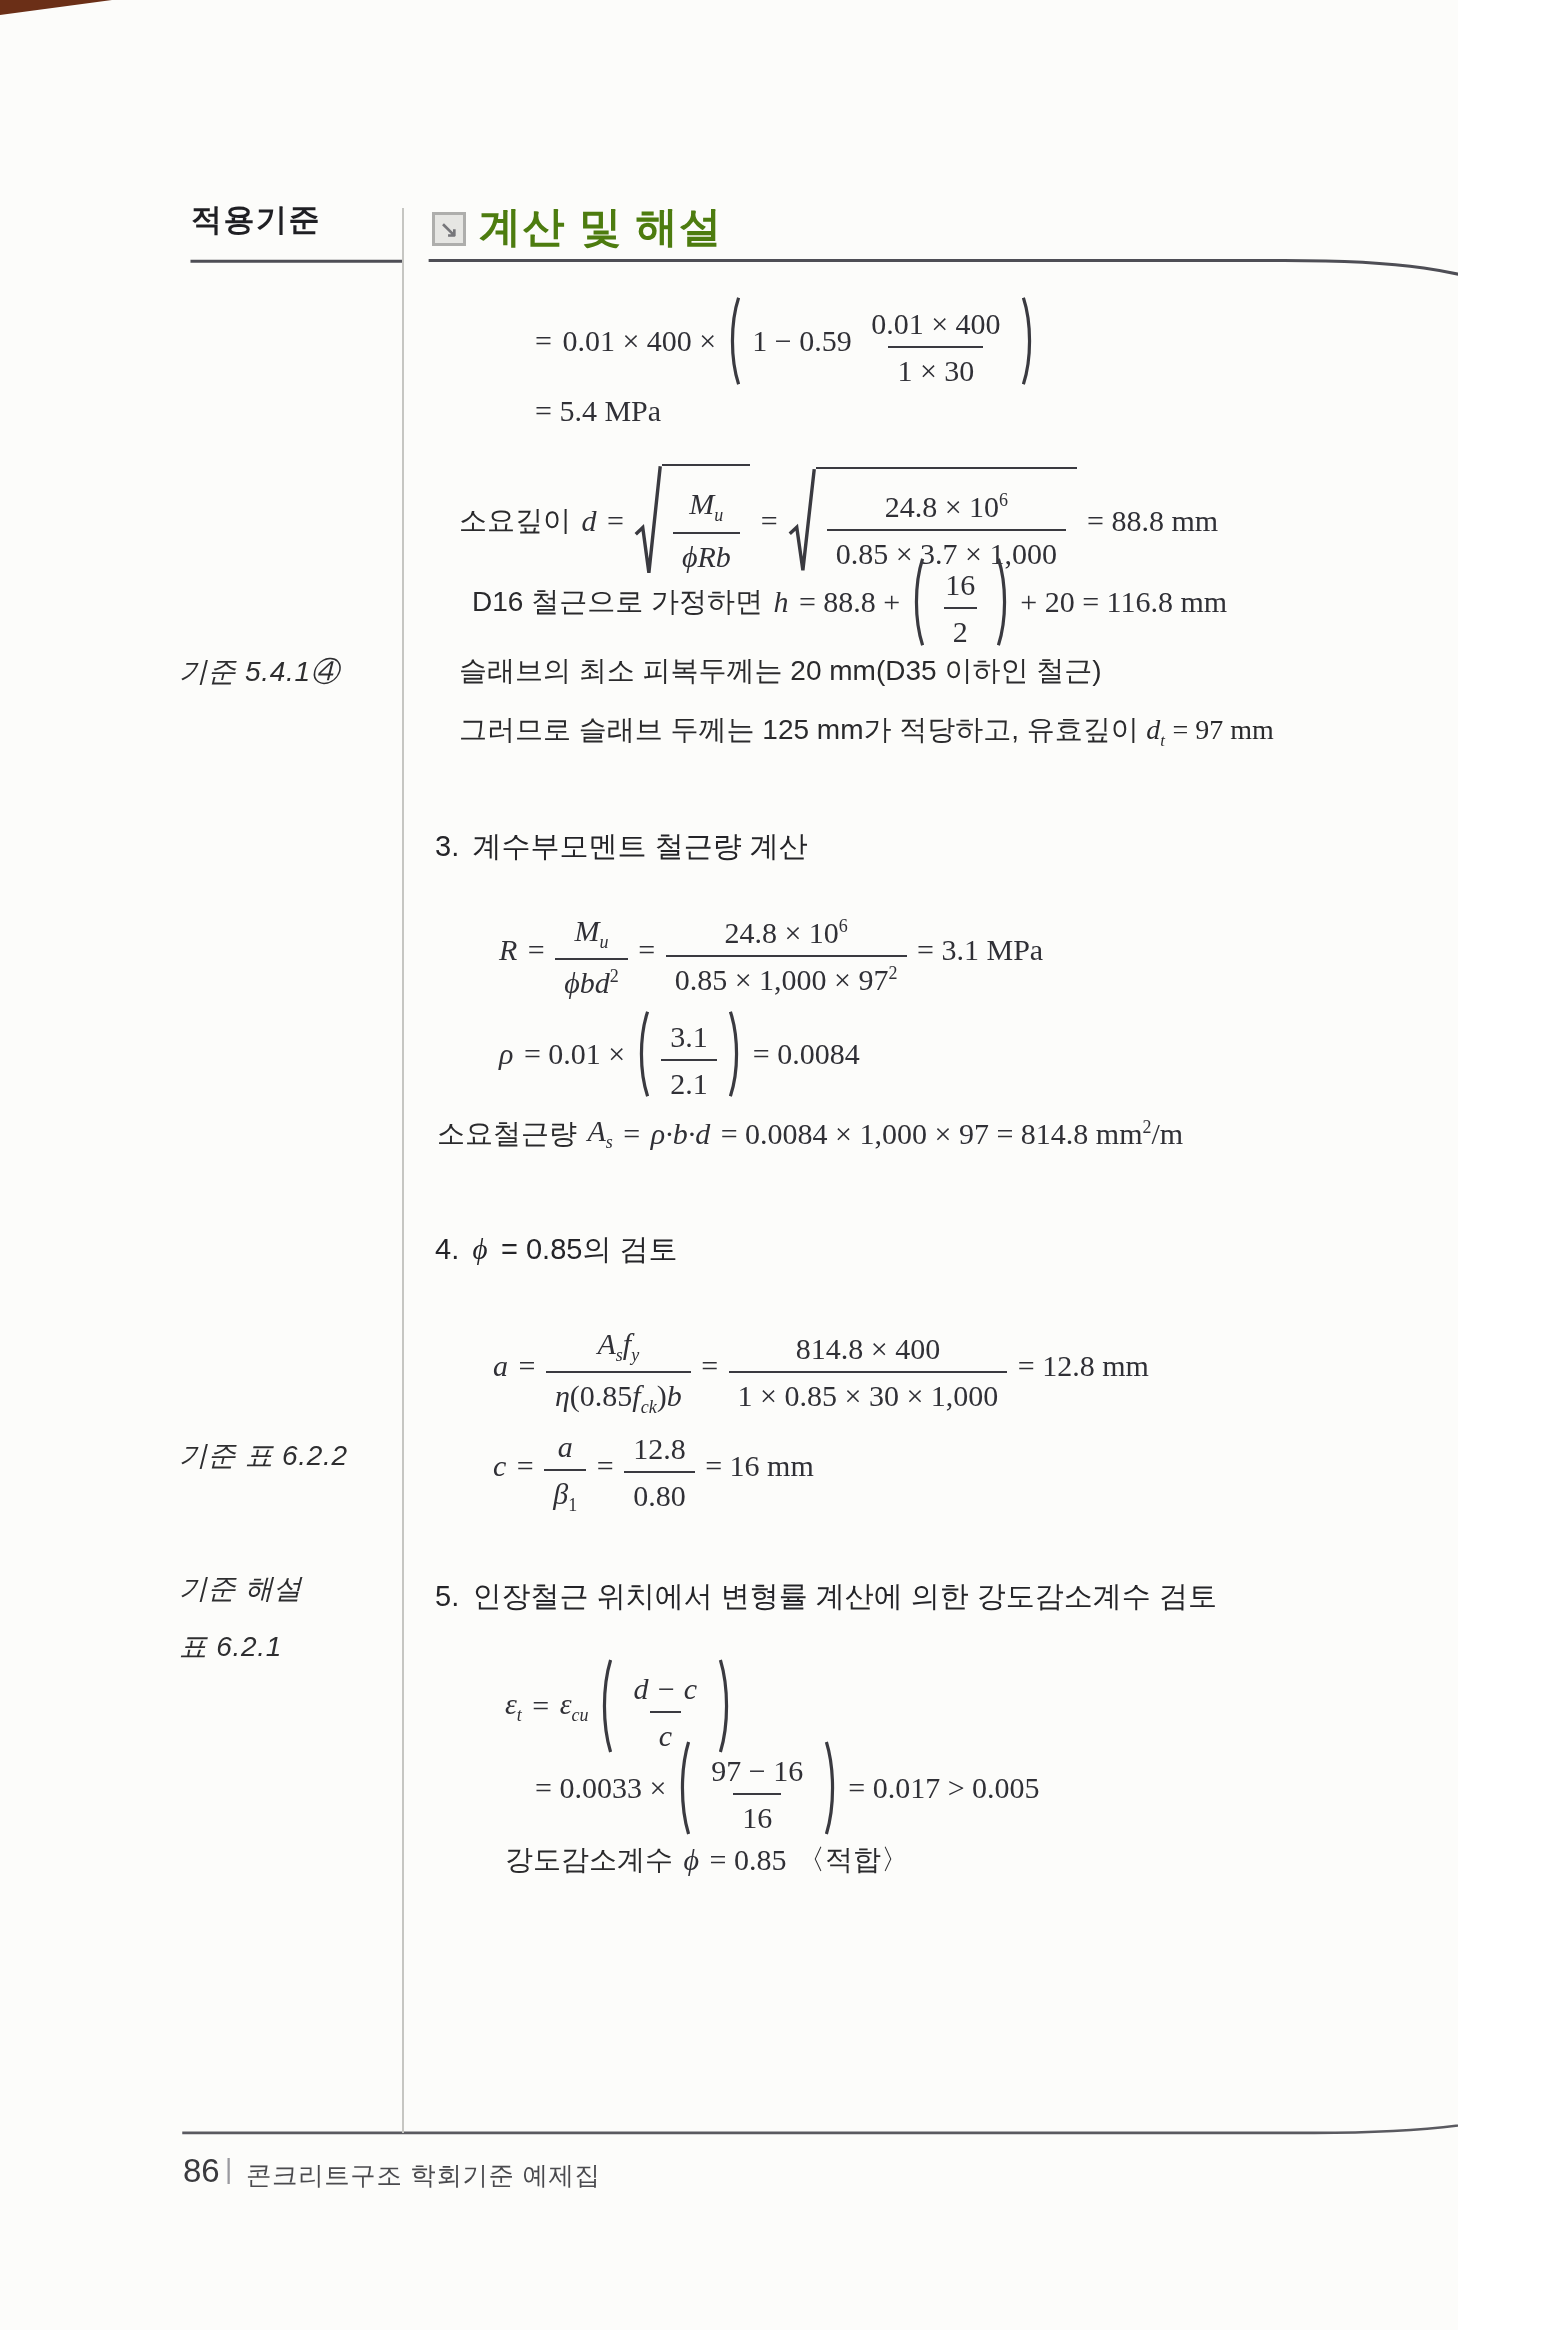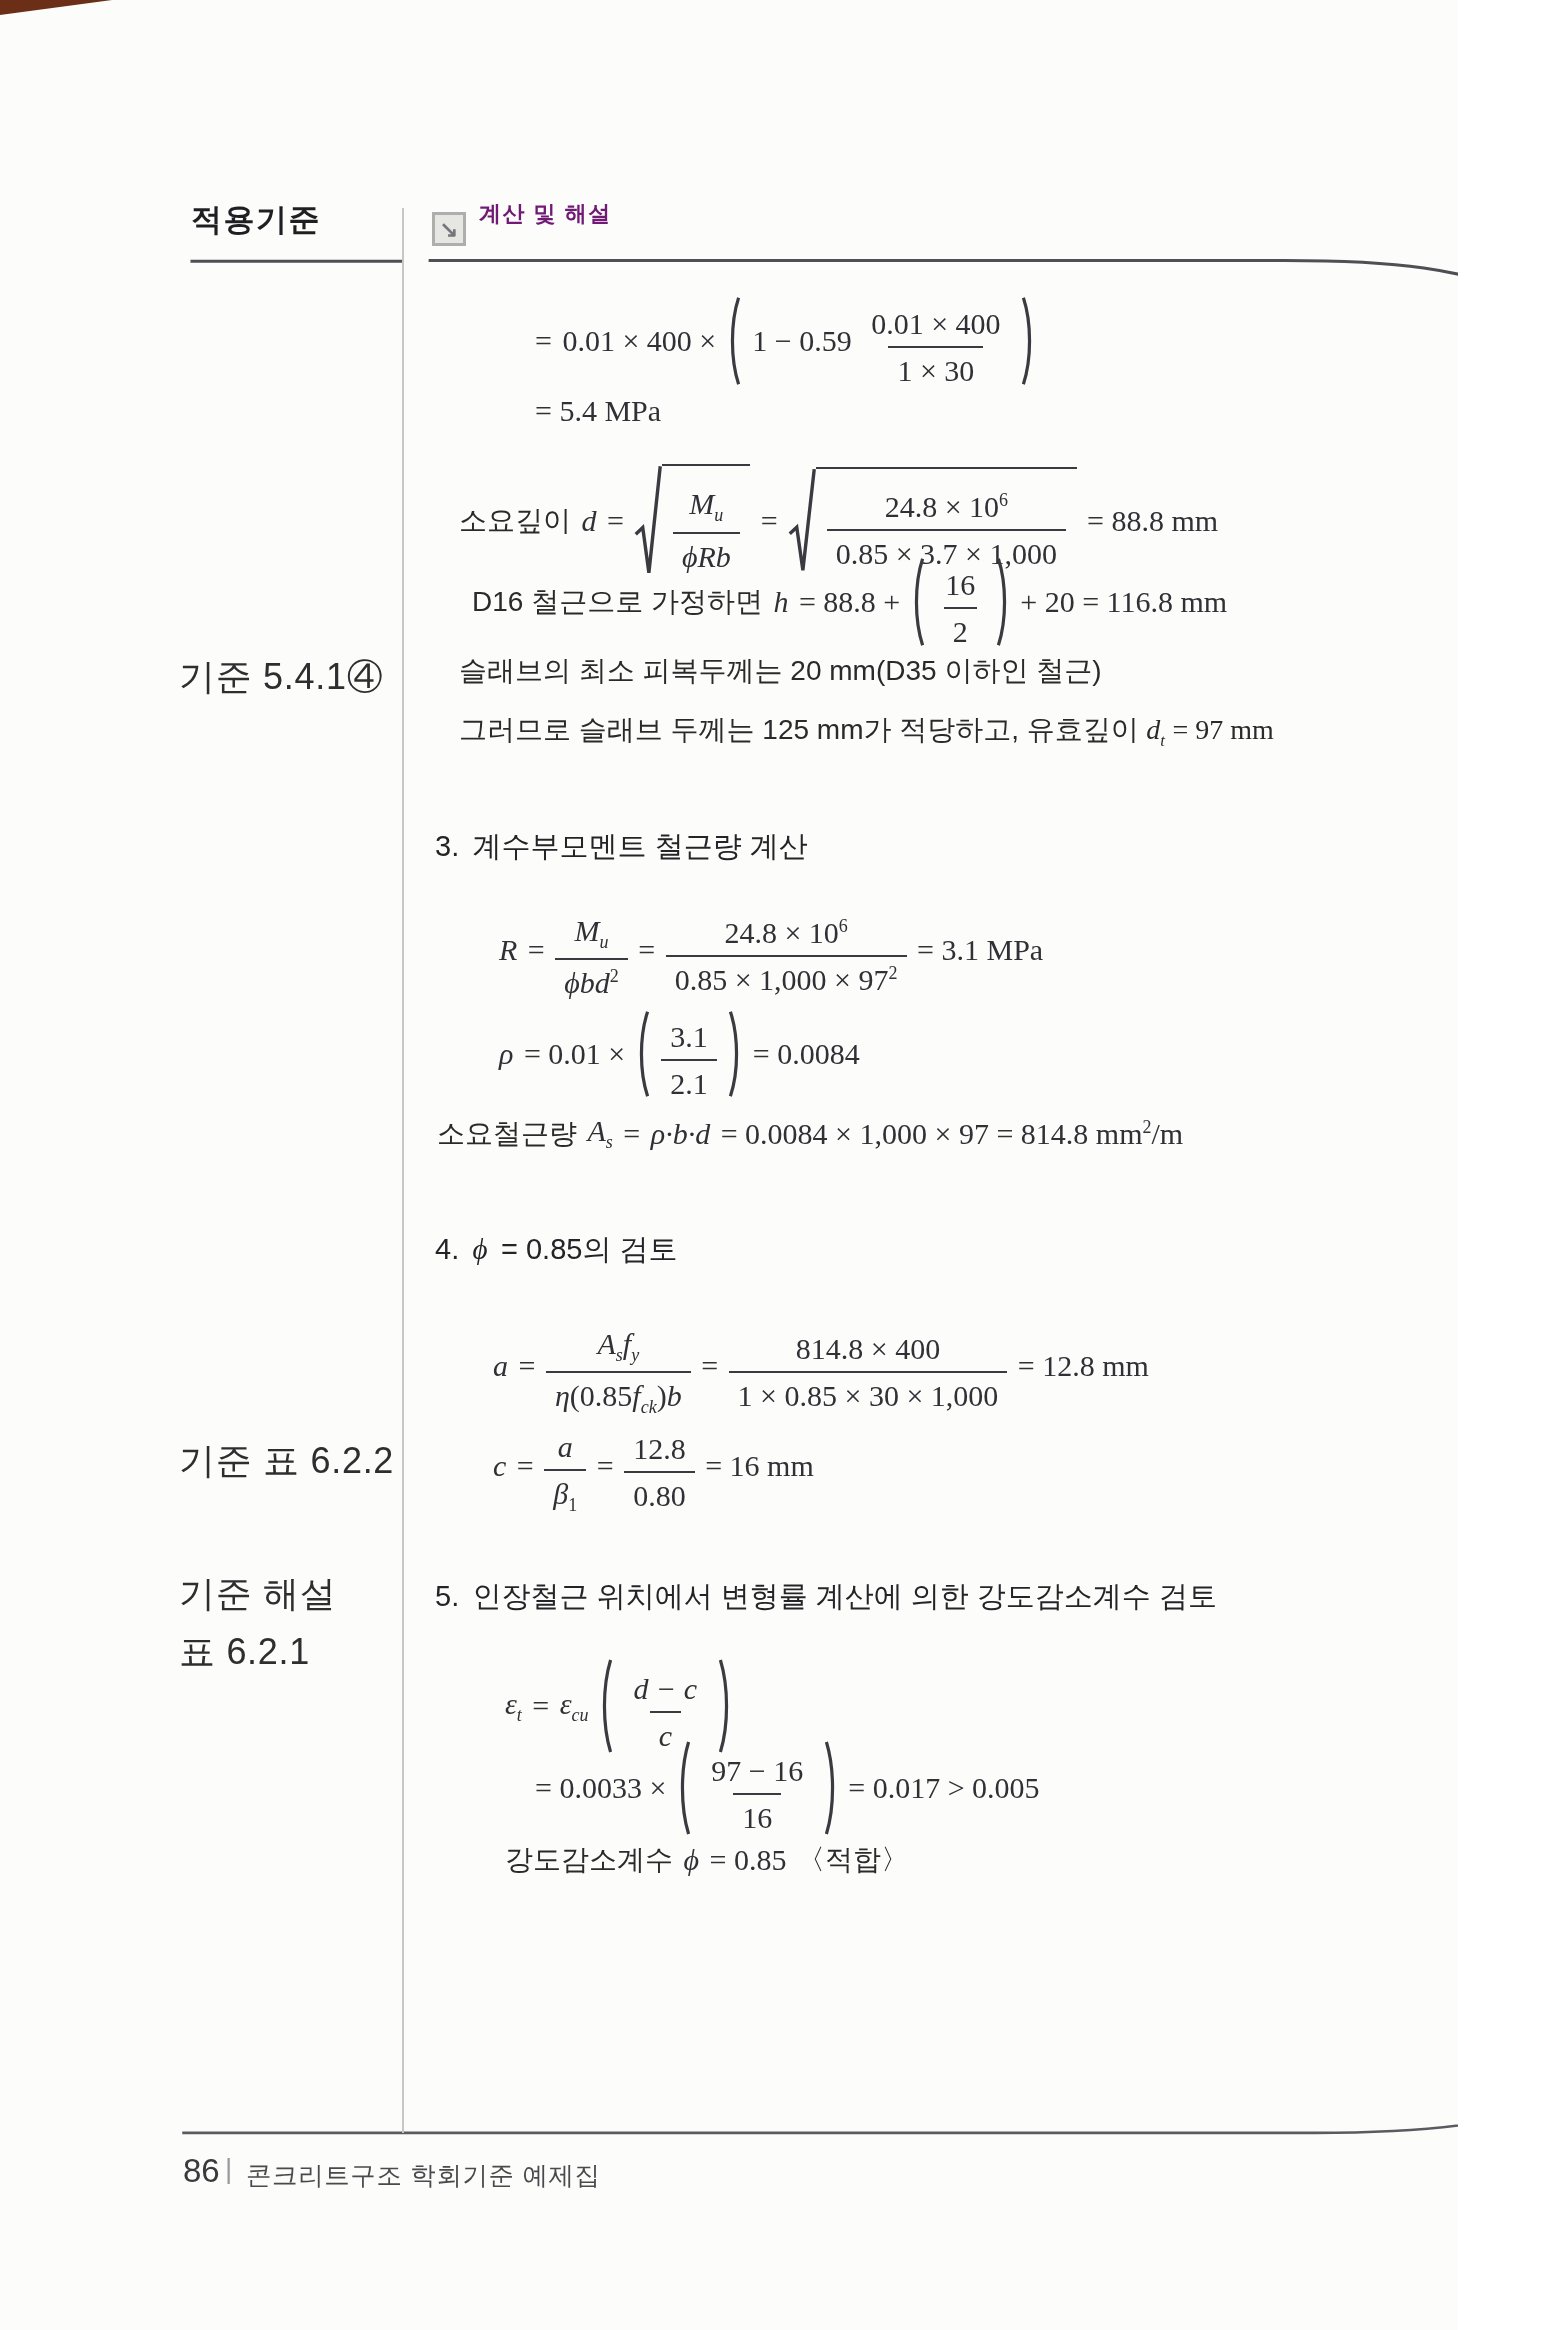"계산 및 해설" .hdr-right { color: #701a75 -> #4d7c0f; font-size: 22px -> 42px }
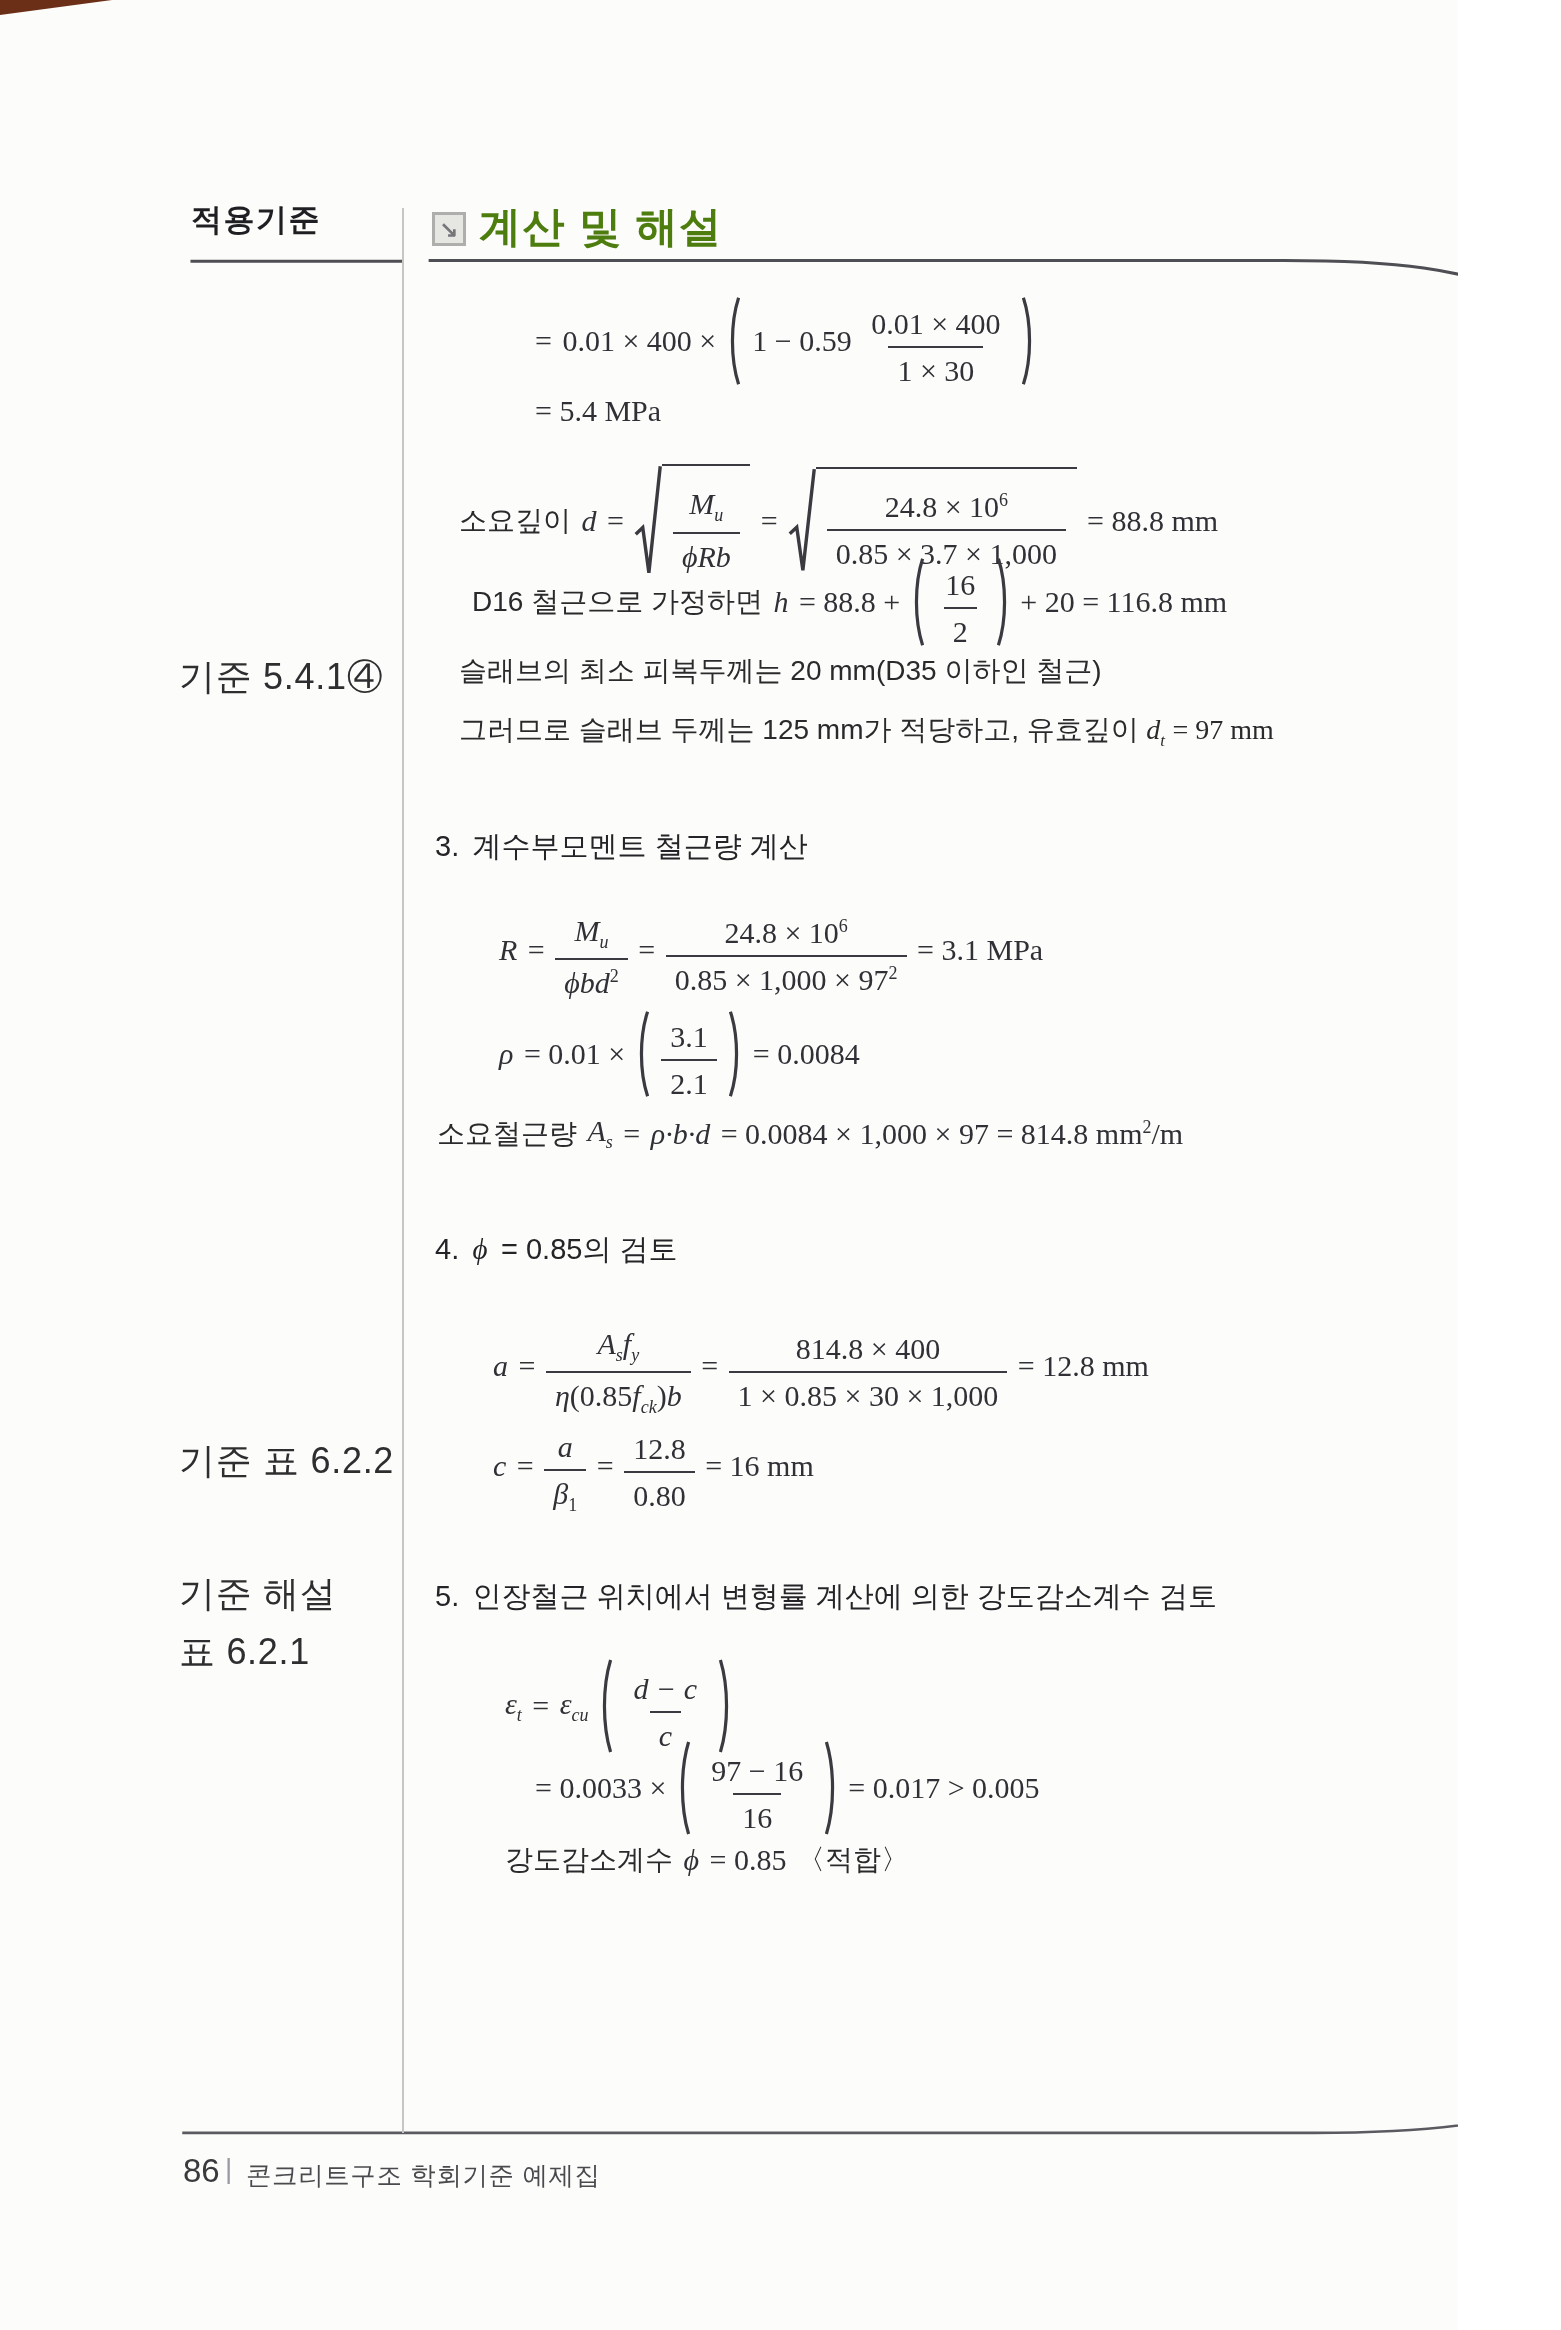"기준 5.4.1④" .note { font-size: 36px -> 28px; font-style: none -> italic }
